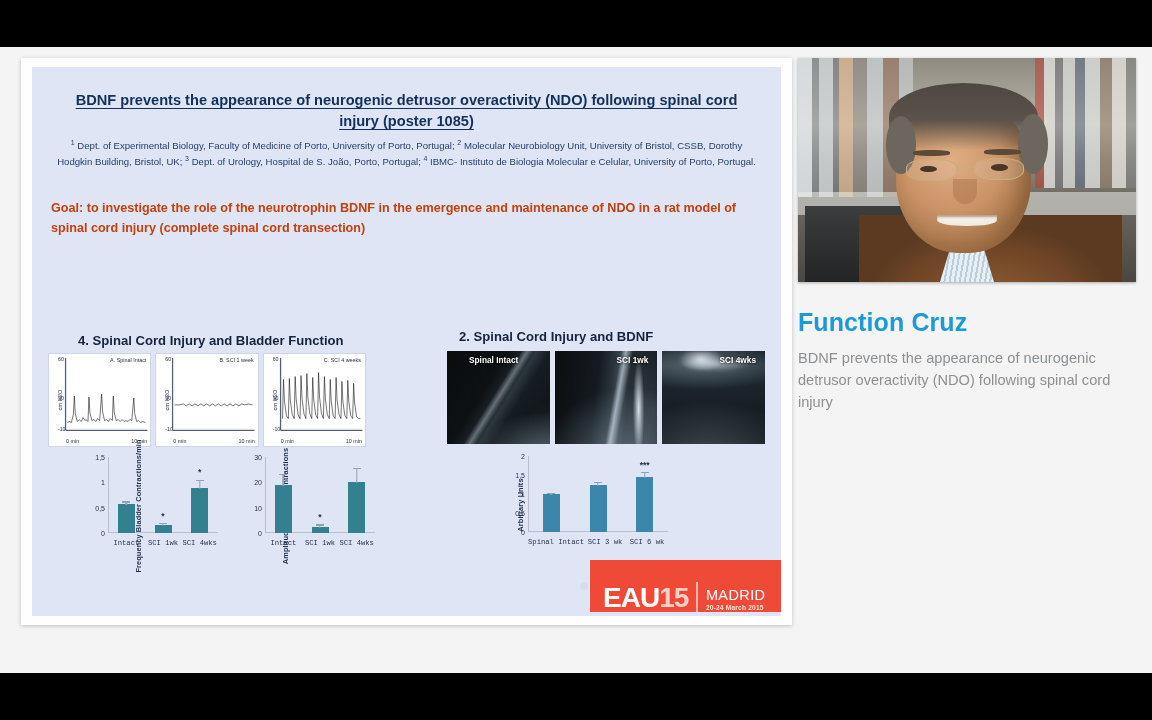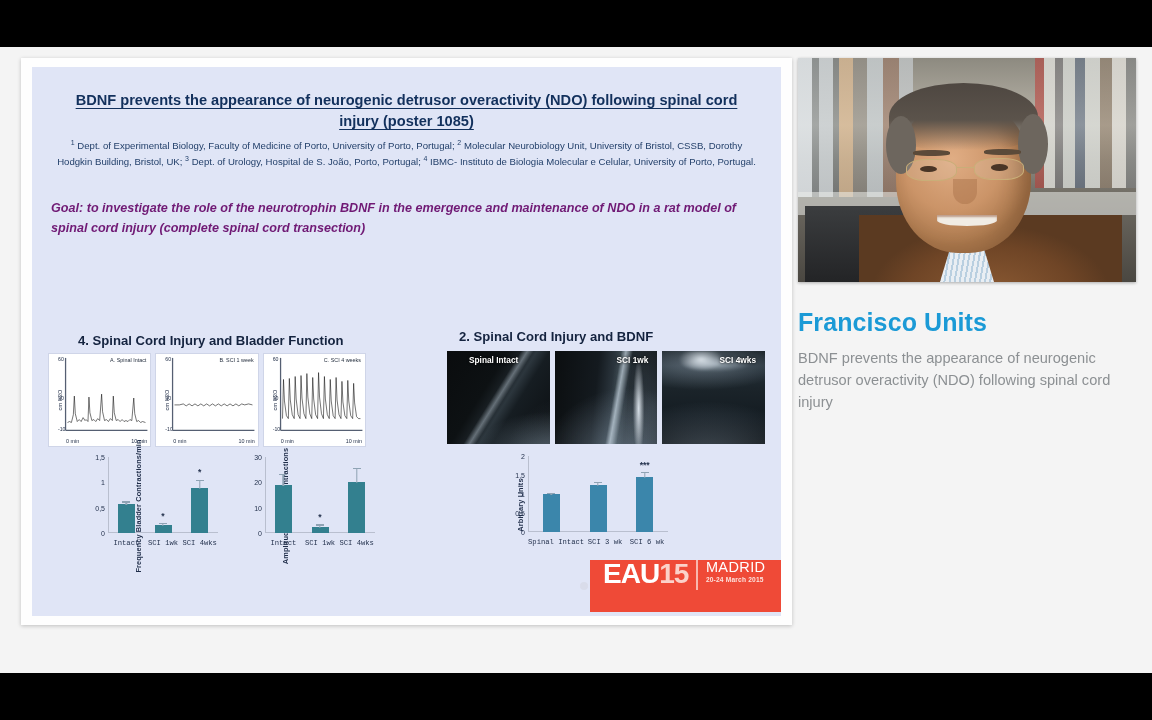"Goal: to investigate the role" .goal { color: #701a75 -> #c2410c; font-style: italic -> none }
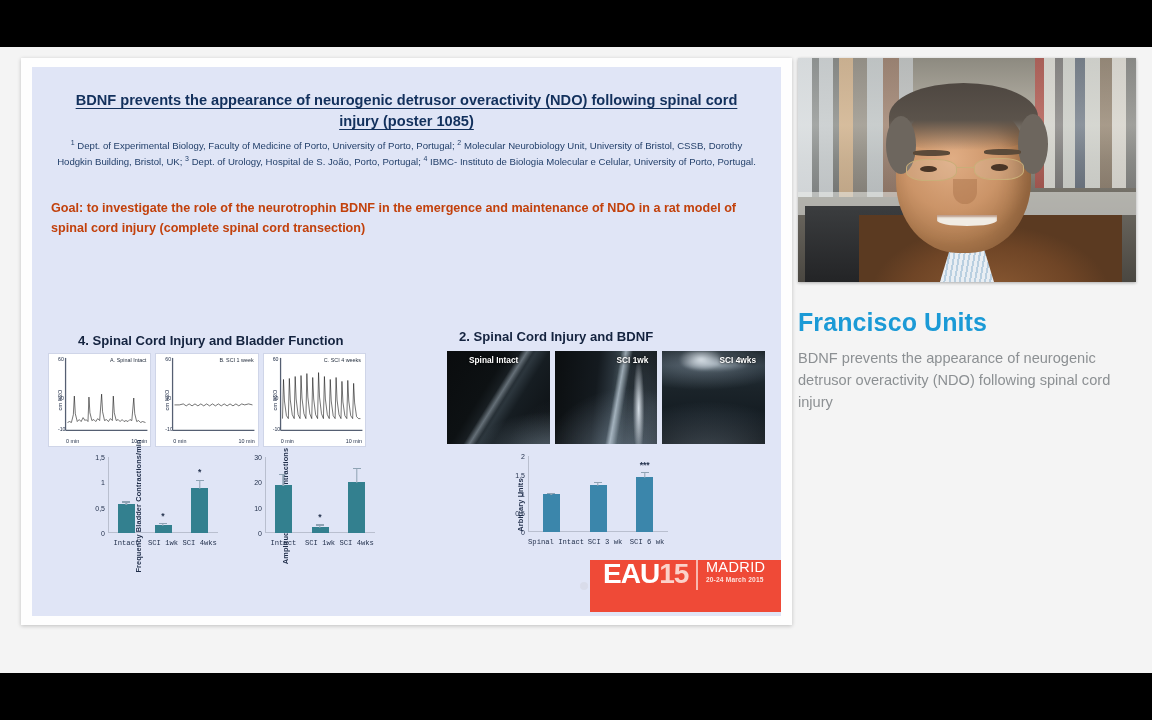"Francisco Units" div.sp-name { text: Francisco Units -> Function Cruz }
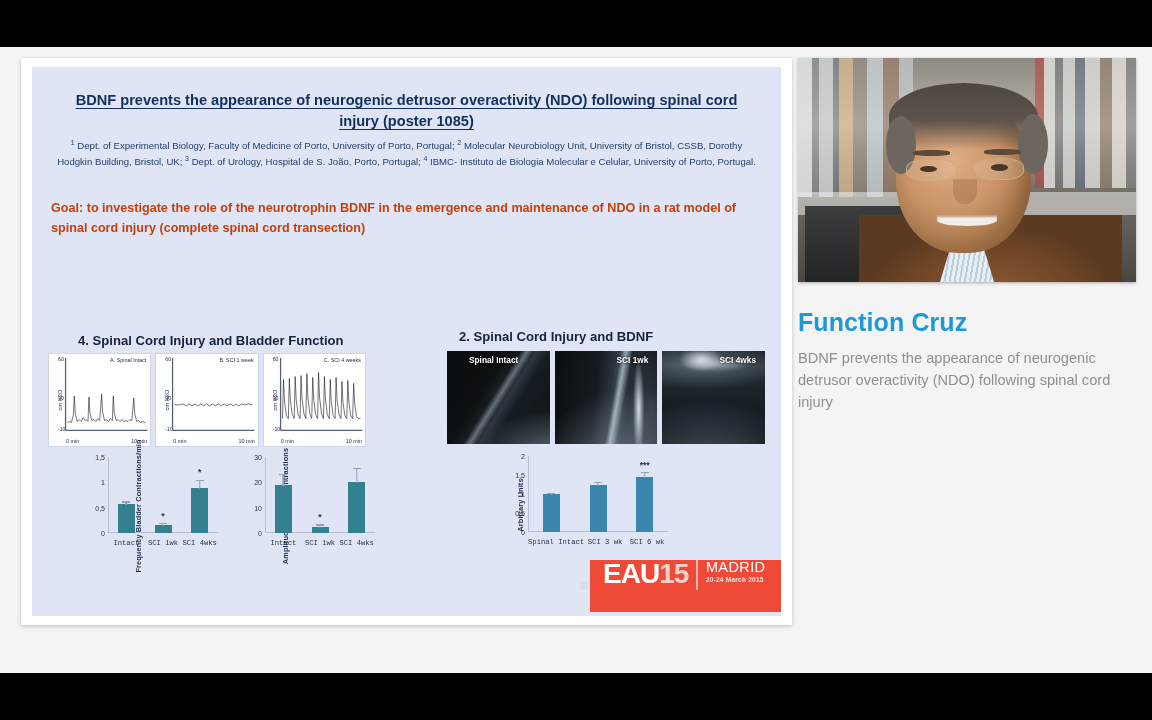"EAU15" .eau { align-items: flex-start -> flex-end }
